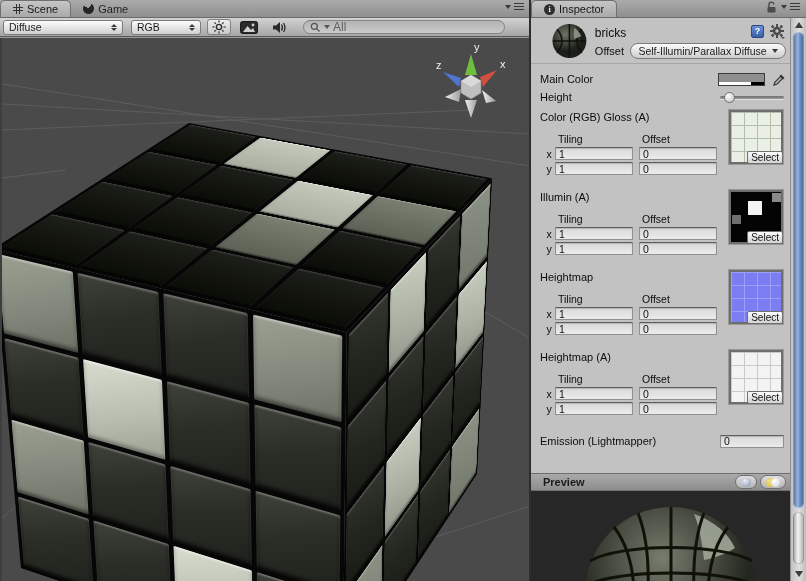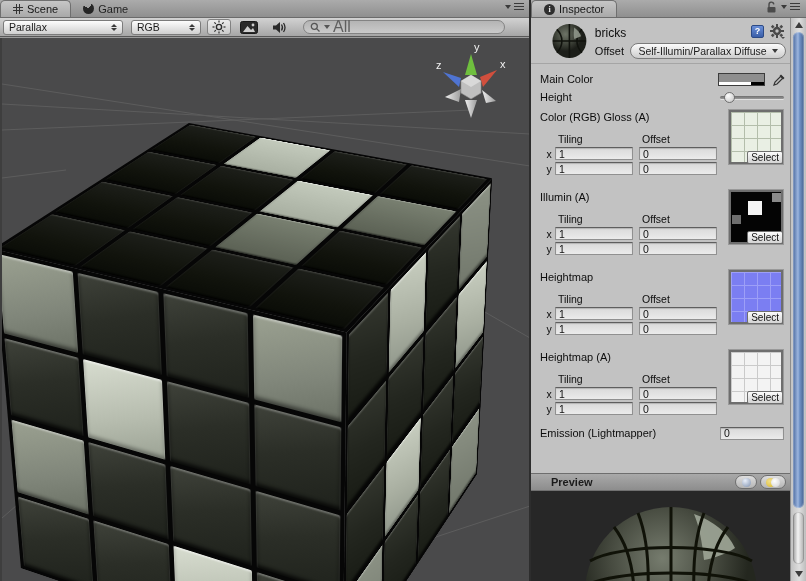"Parallax" span { text: Parallax -> Diffuse }
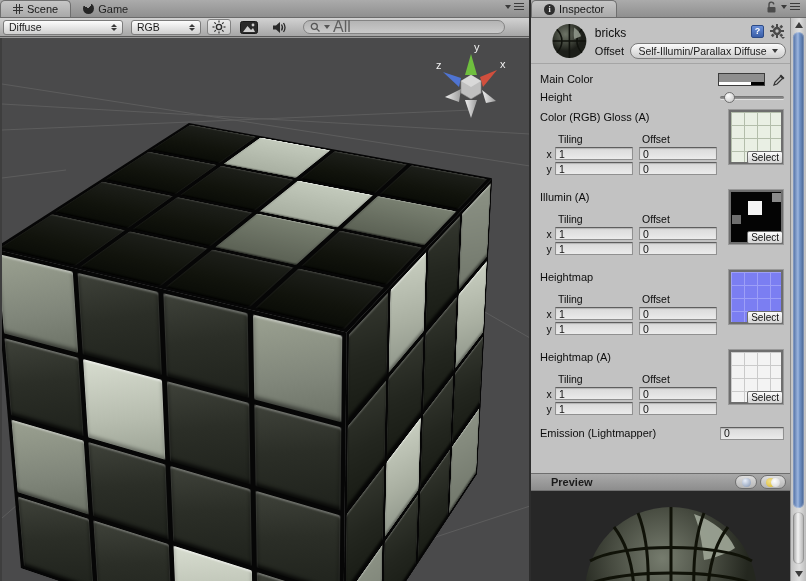"All" .search { font-size: 16px -> 12px }
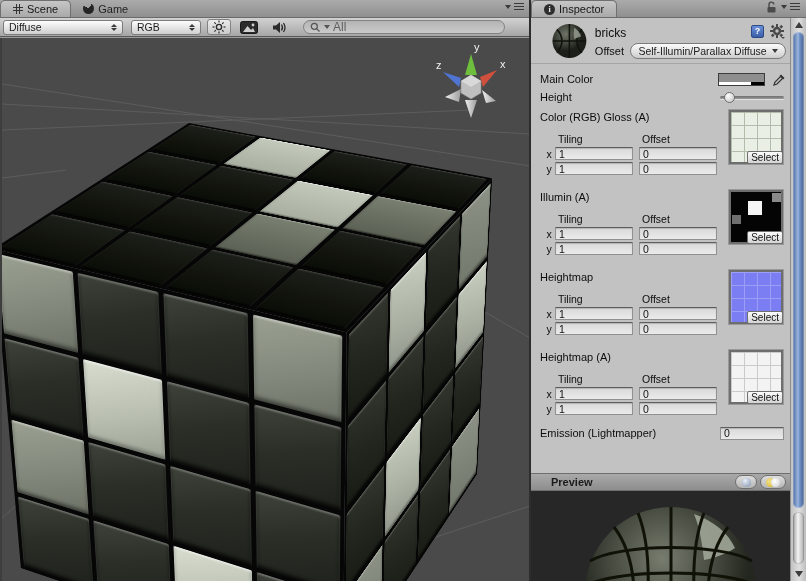"Emission (Lightmapper)" .emission-row { margin-top: 8px -> 16px }
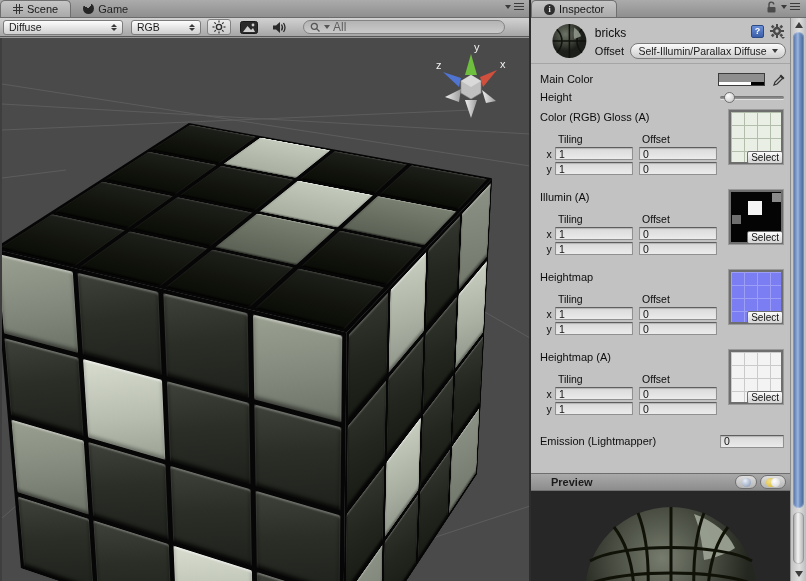"Preview" .pv-header { padding: 0 4px 0 20px -> 0 4px 0 12px }
